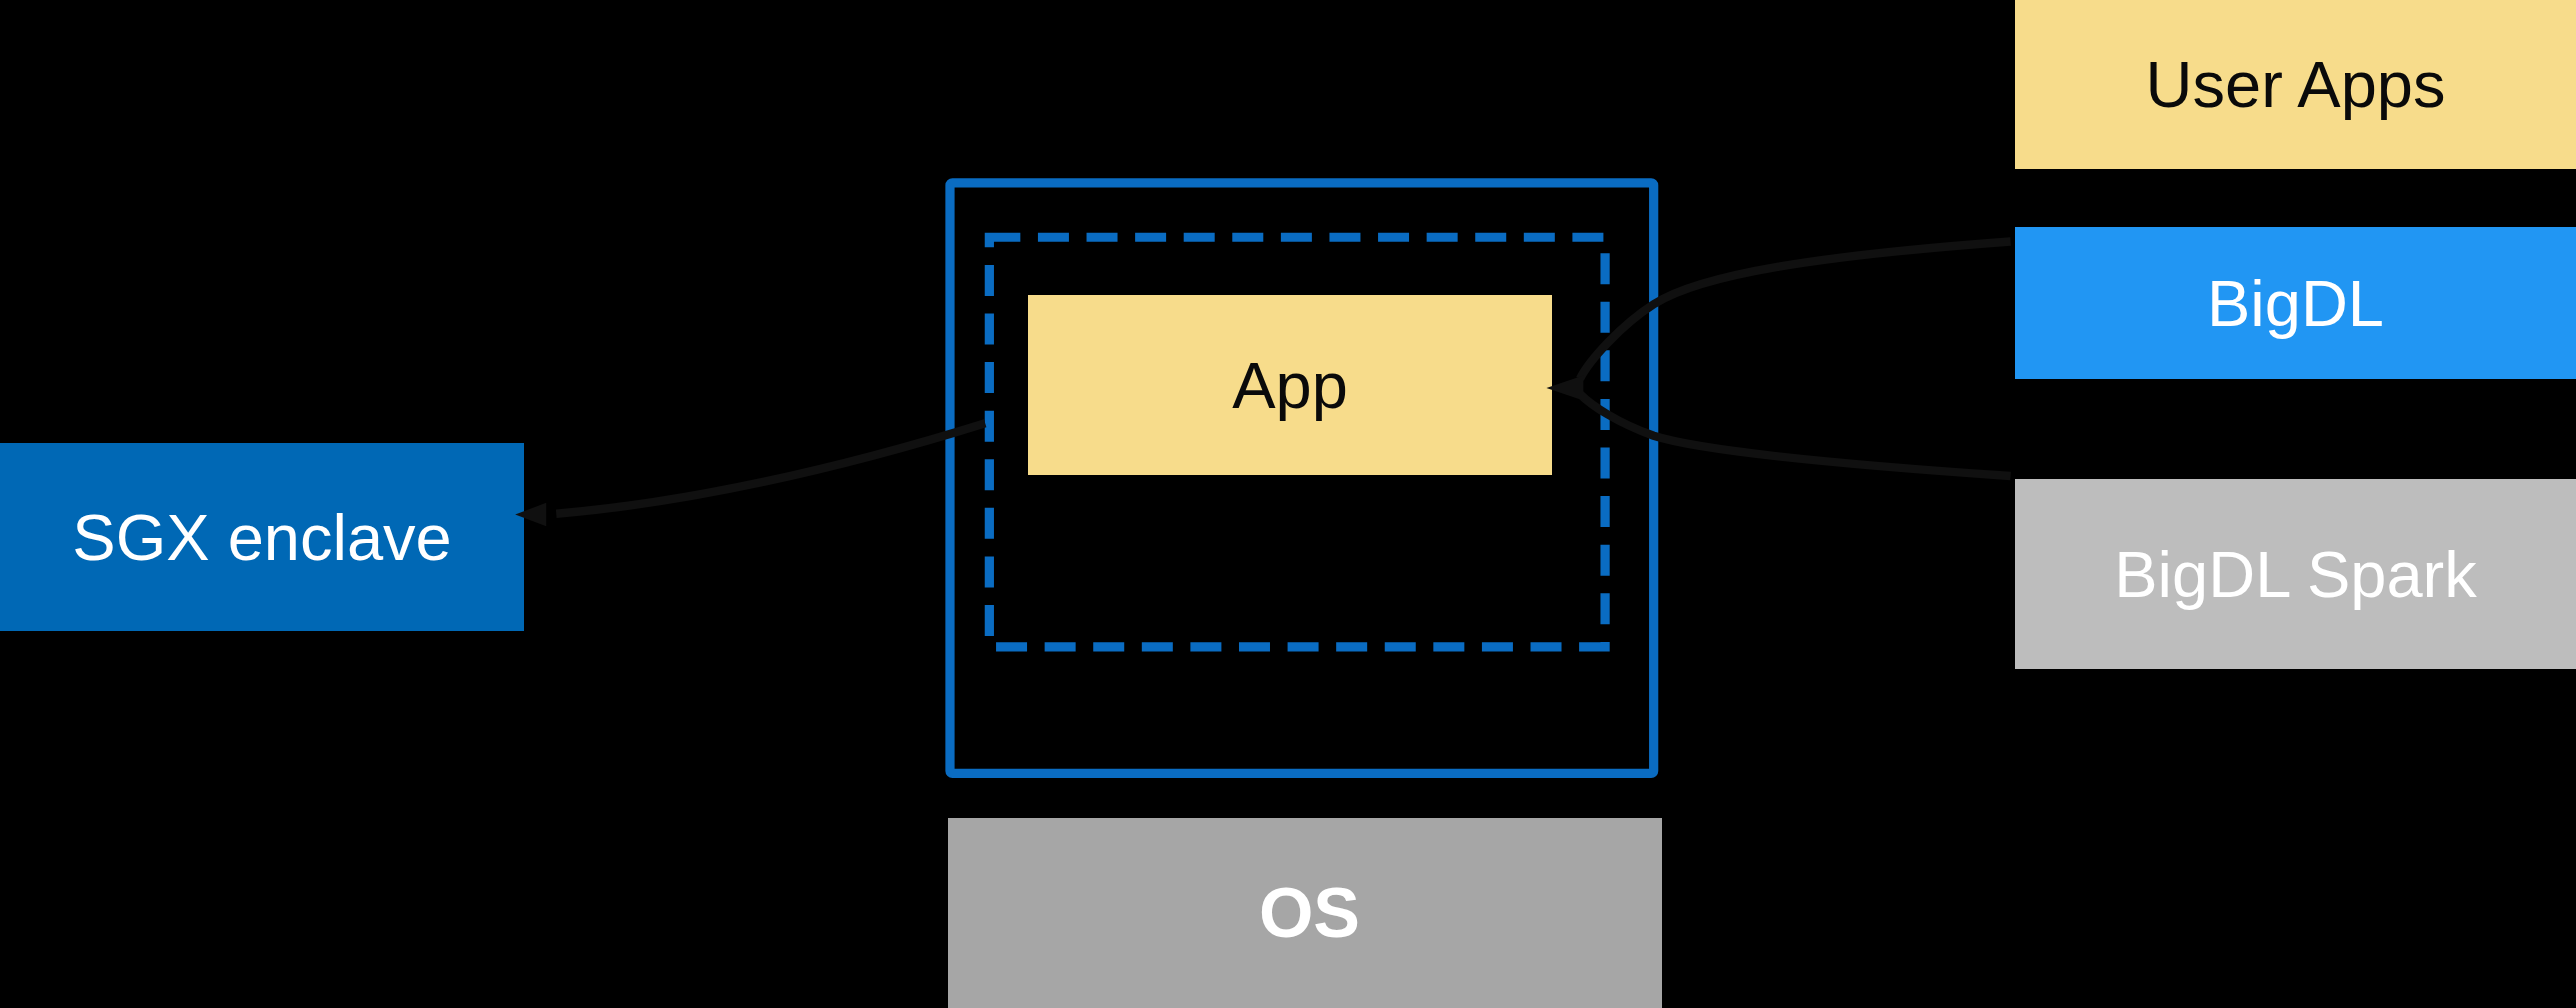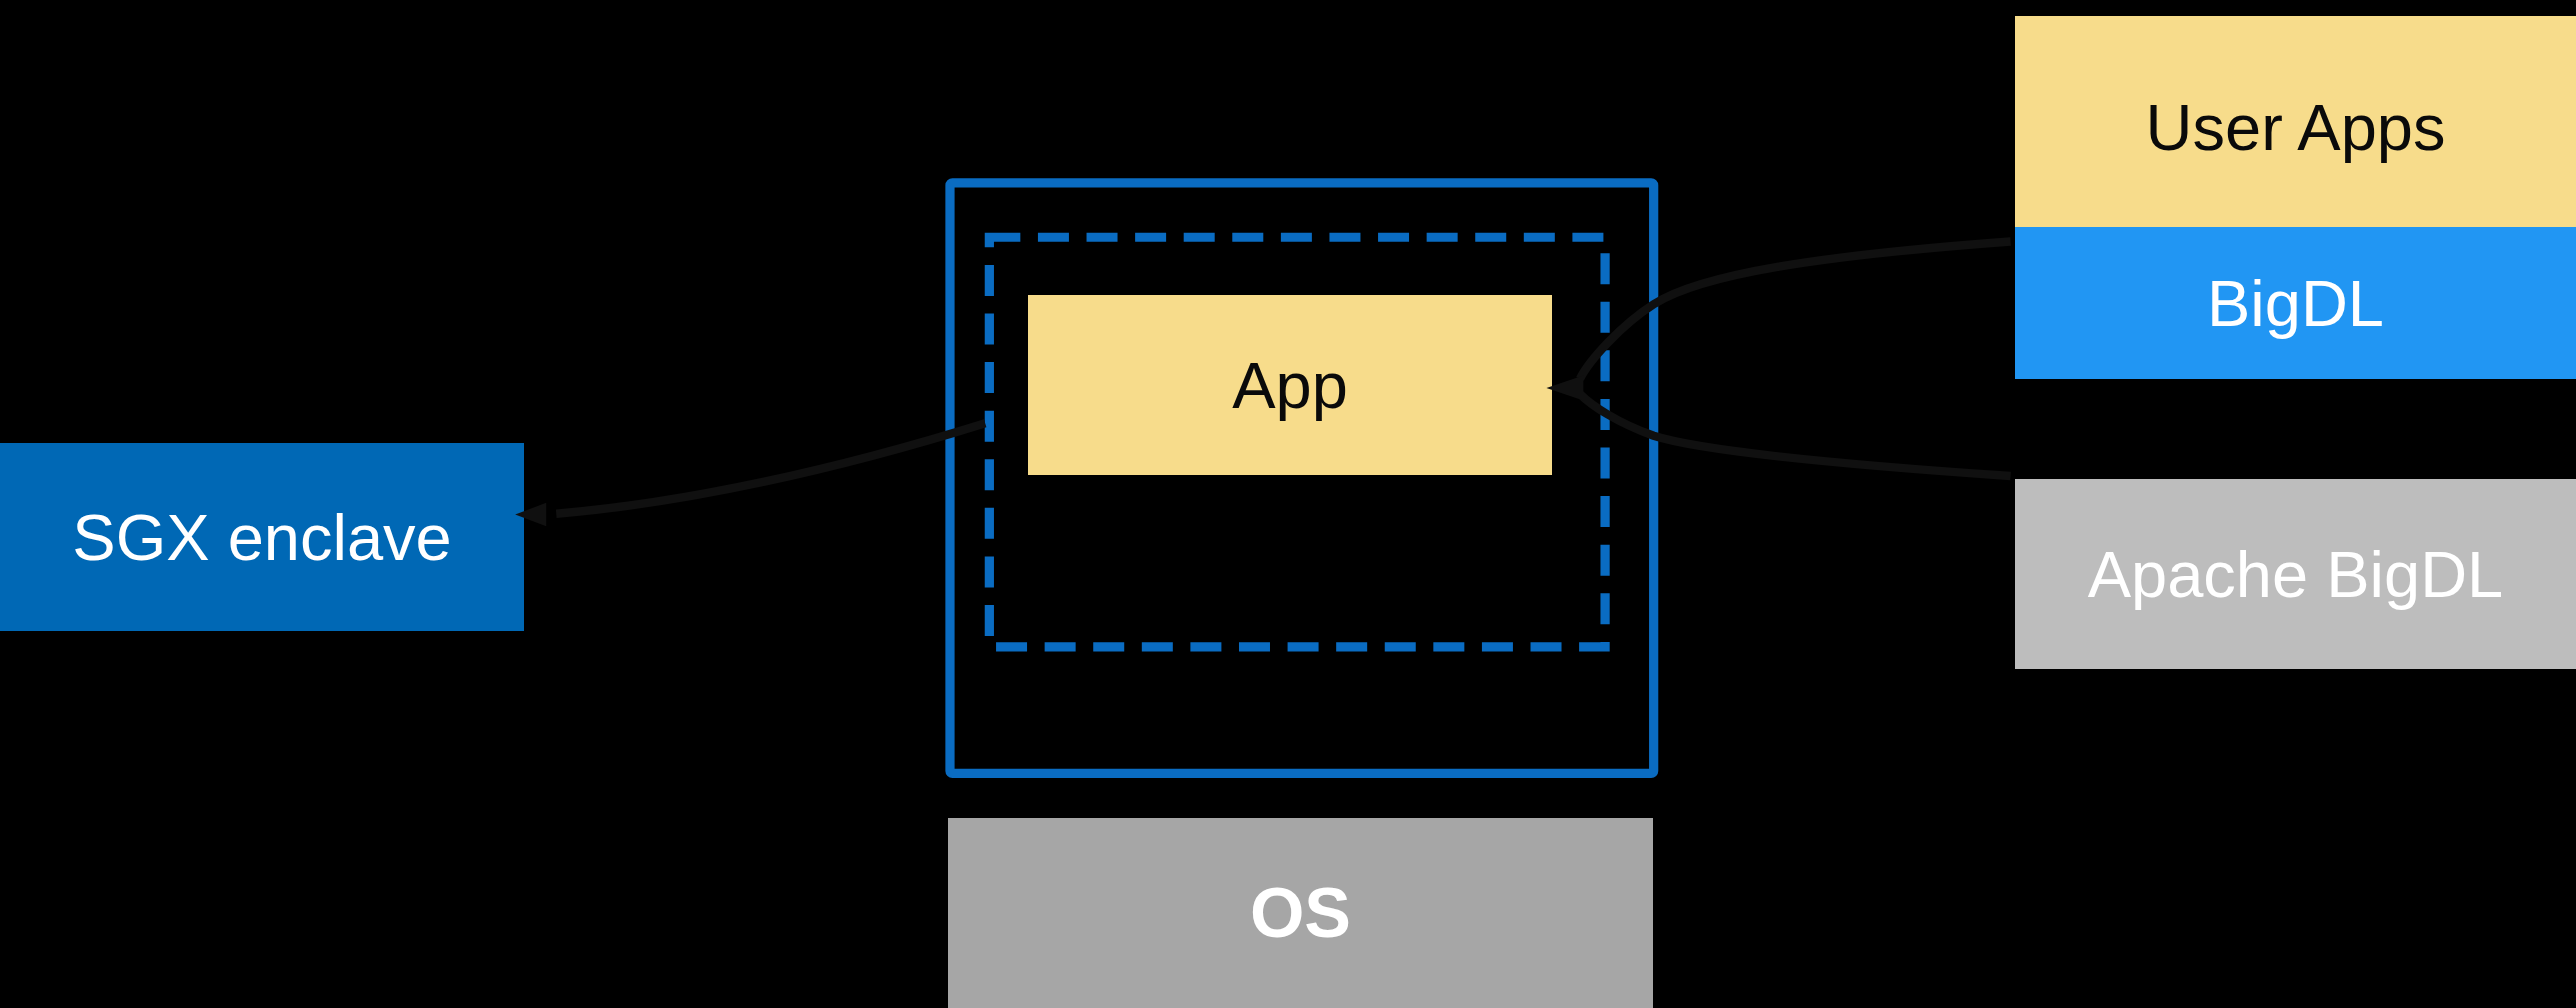"User Apps" #userapps-box { height: 222px -> 169px; top: 16px -> 0 }
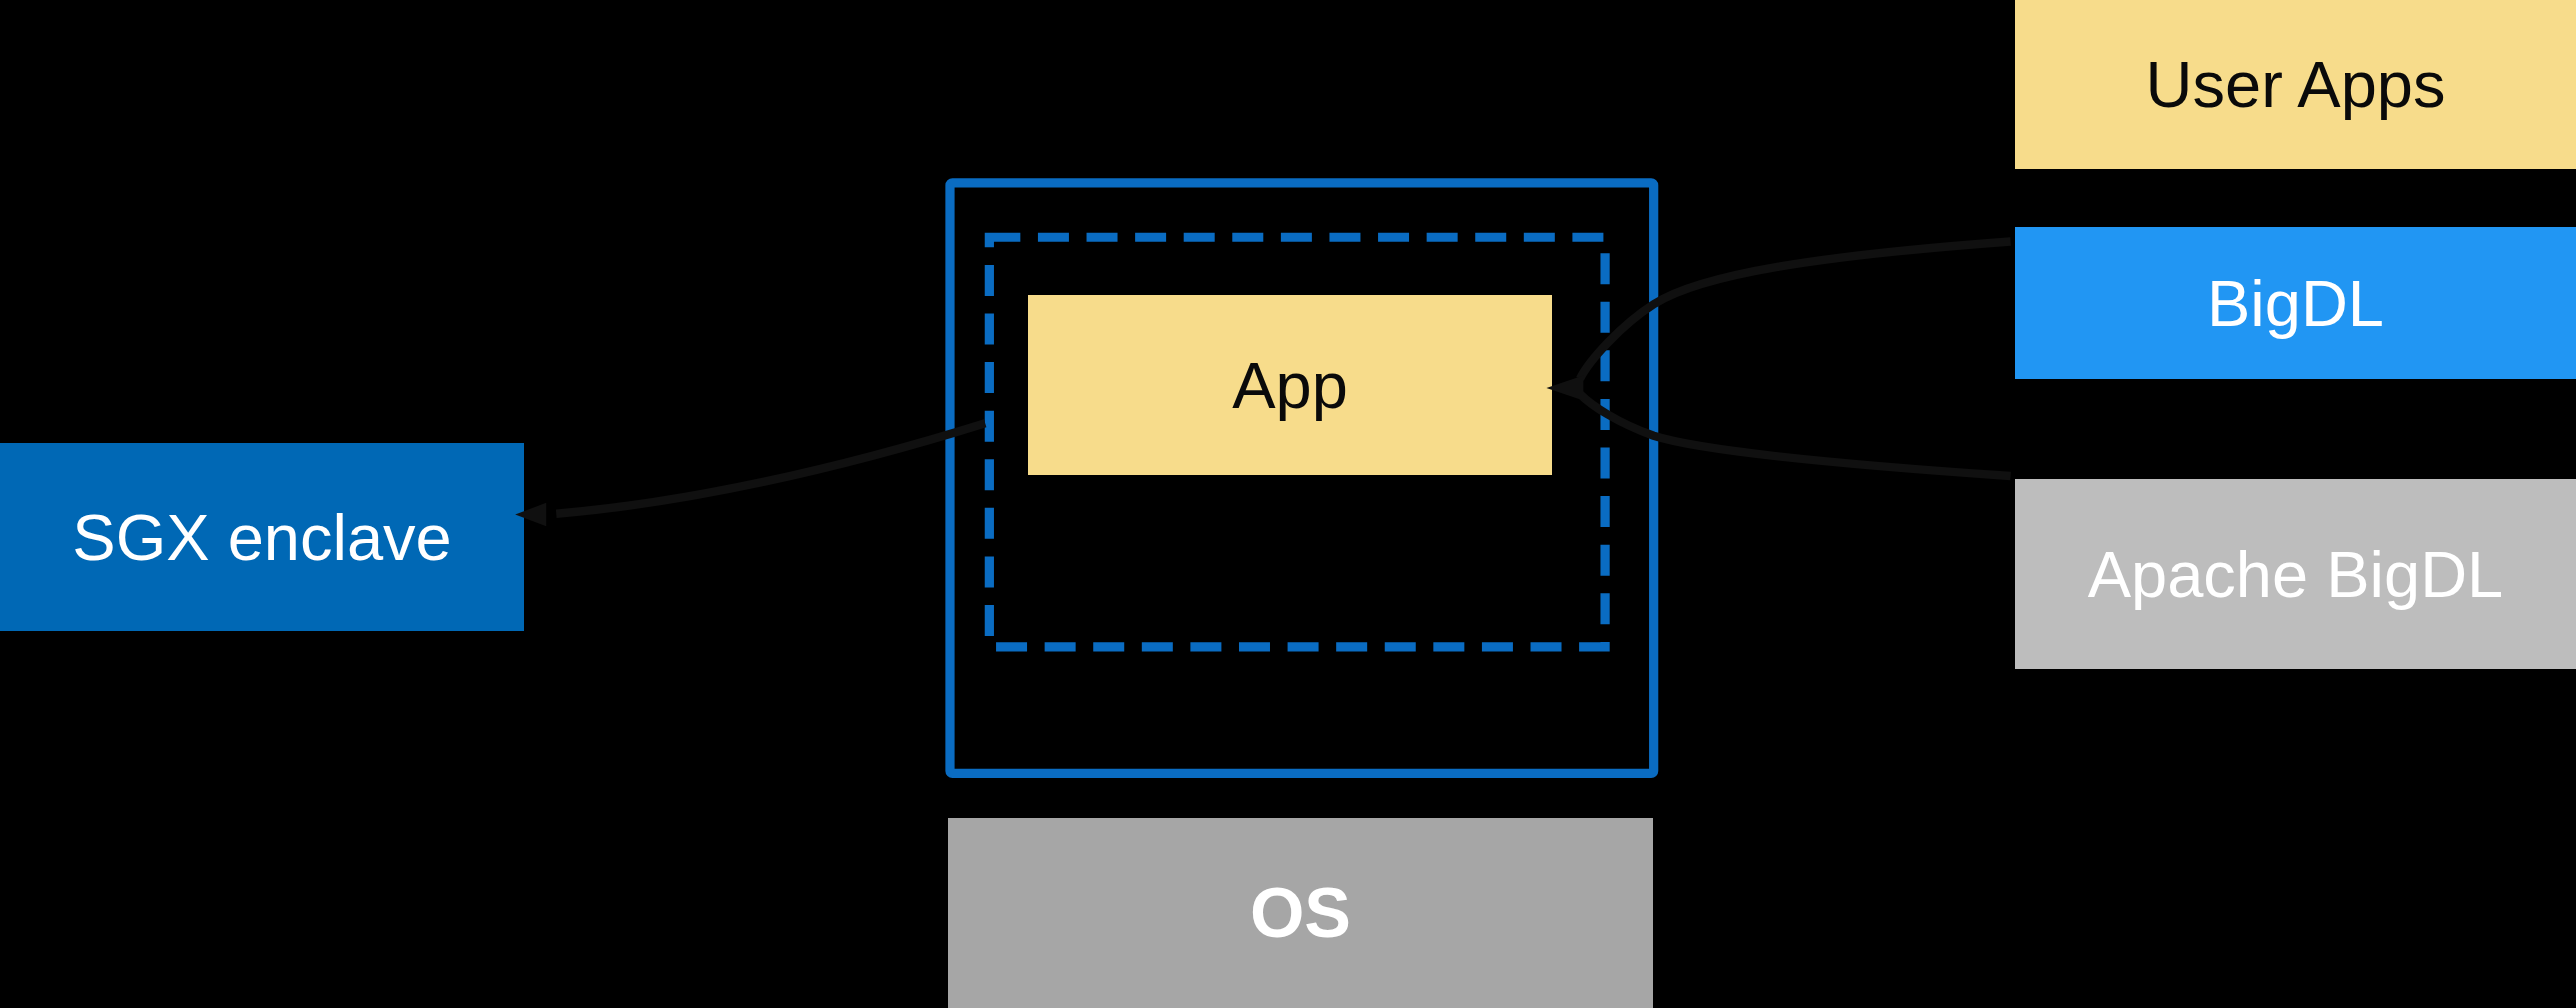"Apache BigDL" span { text: Apache BigDL -> BigDL Spark }
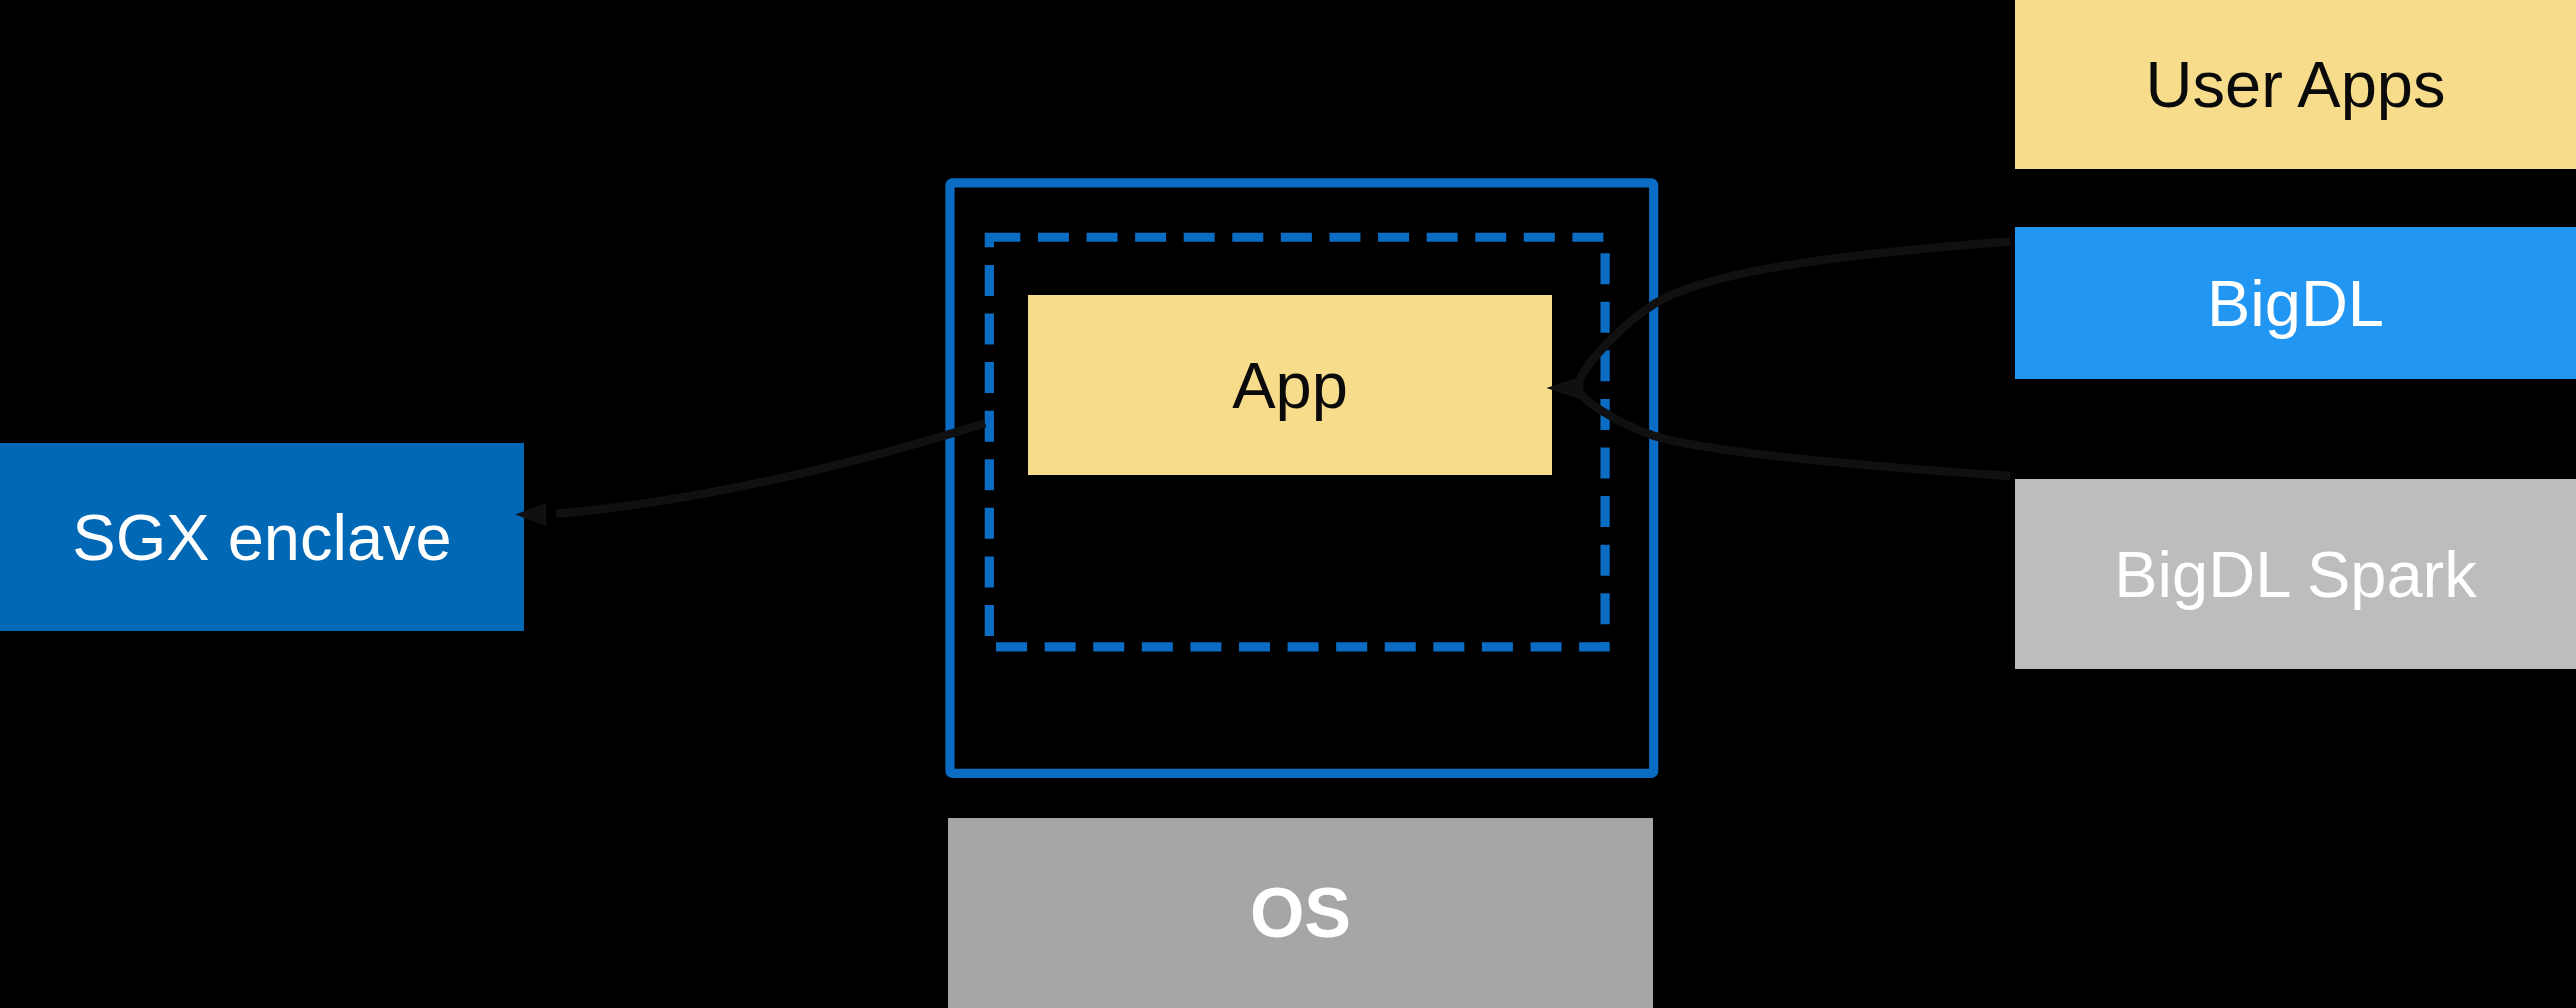"OS" .grayos-fill { padding-left: none -> 9px }
